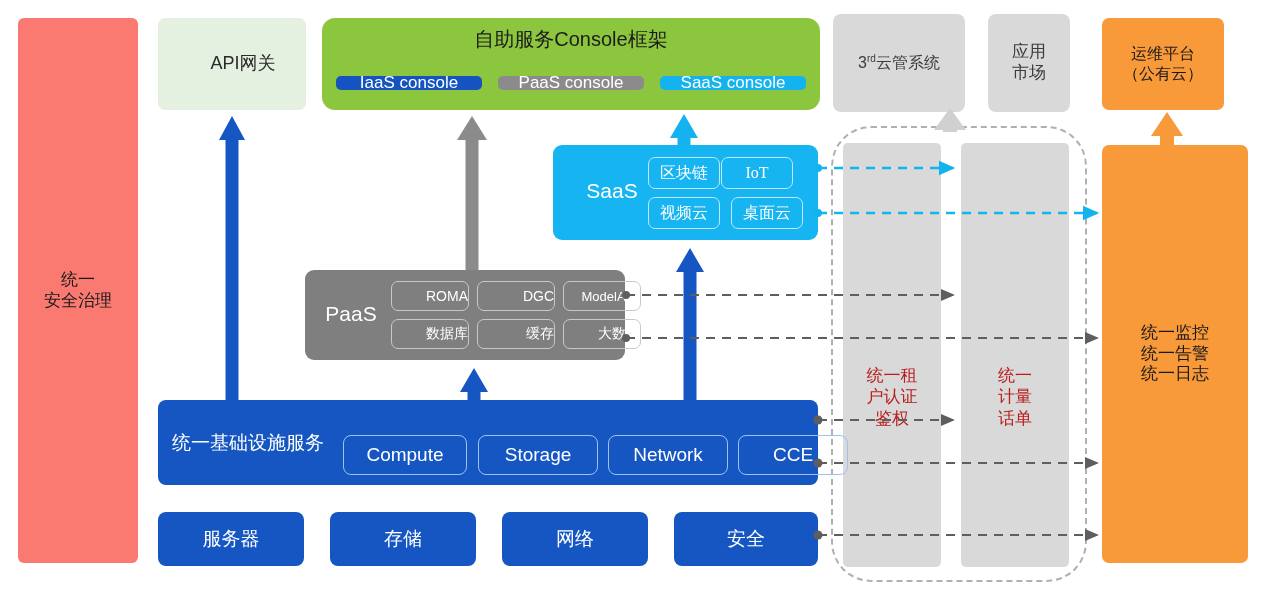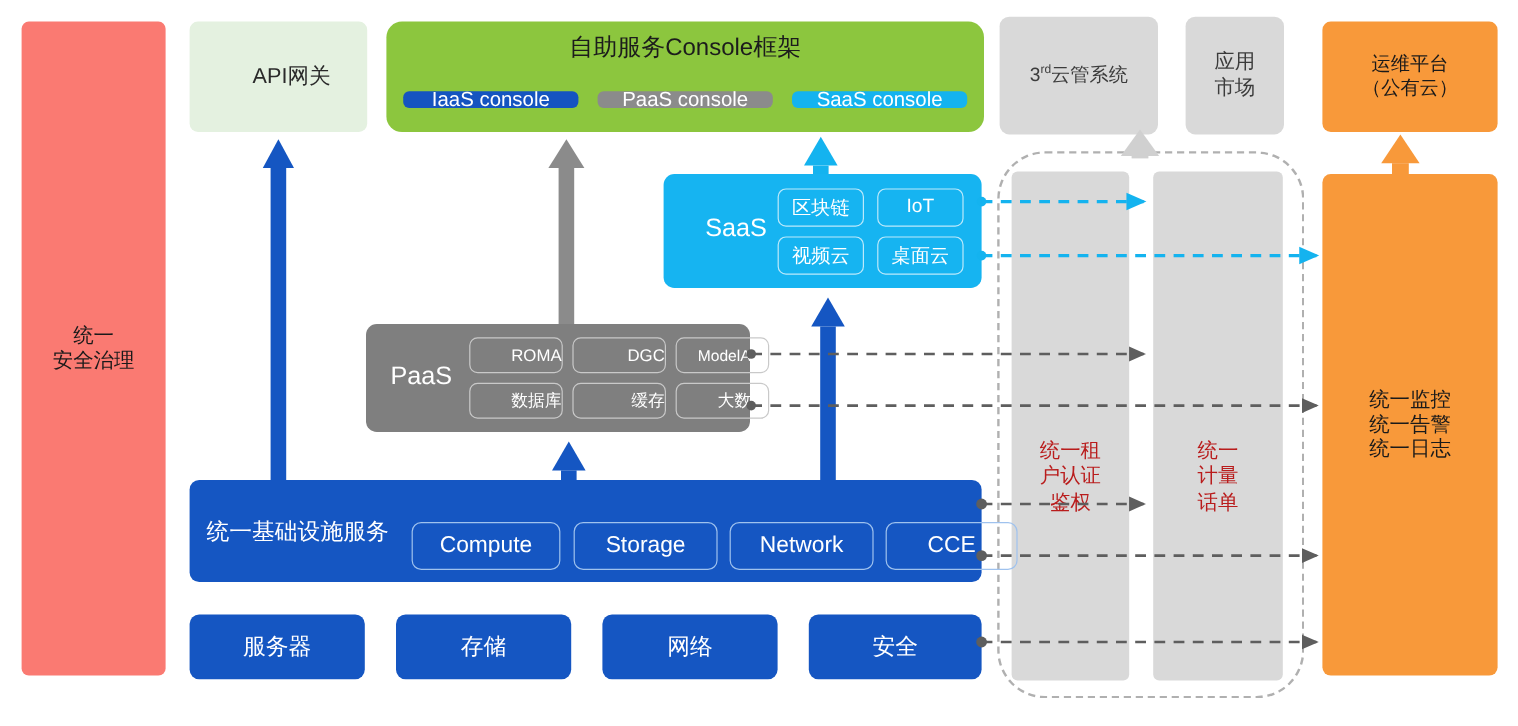"运维平台" #ops-top-box { width: 146px -> 122px }
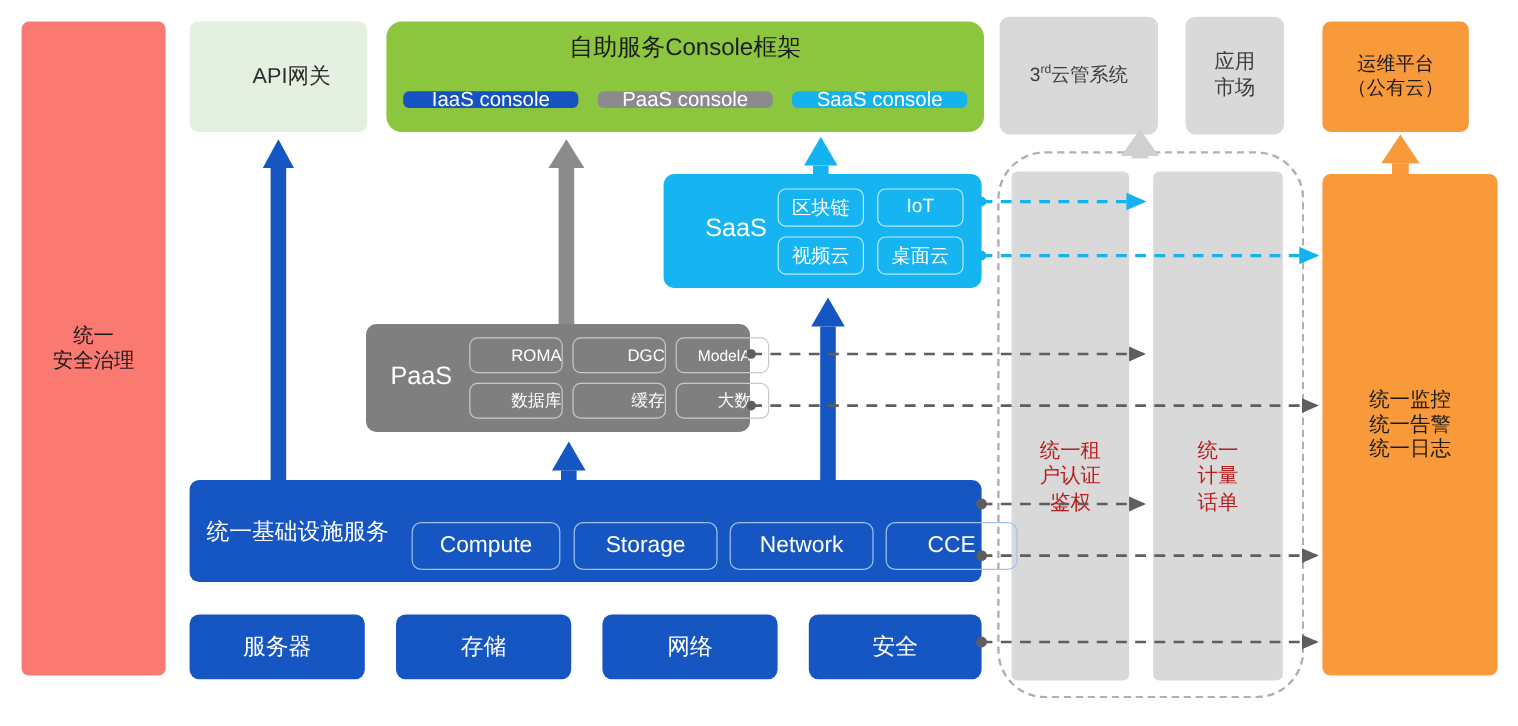"IoT" #saas-pill-1 { font-family: none -> Liberation Serif, serif; left: 178px -> 168px }
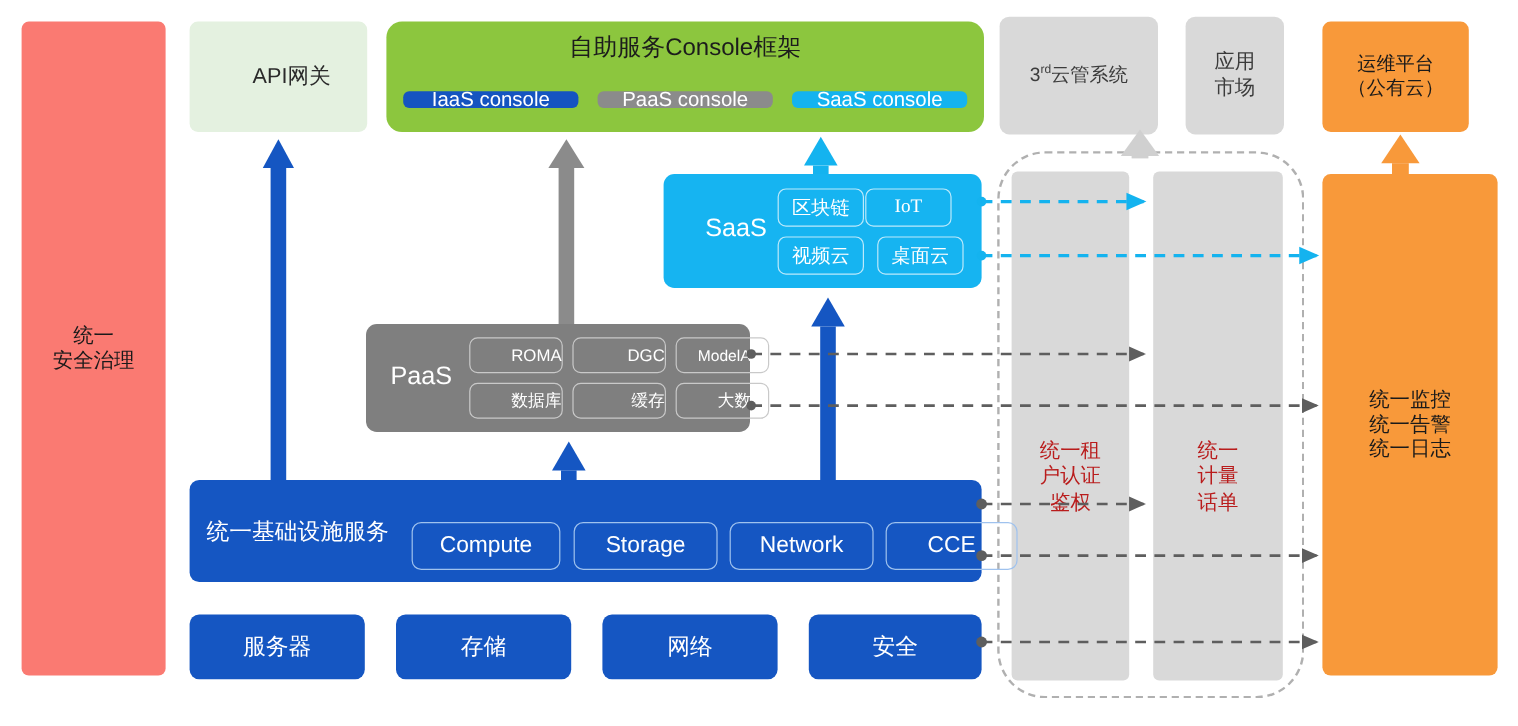"SaaS" #saas-label { left: 8px -> 20px; text-align: right -> center }
